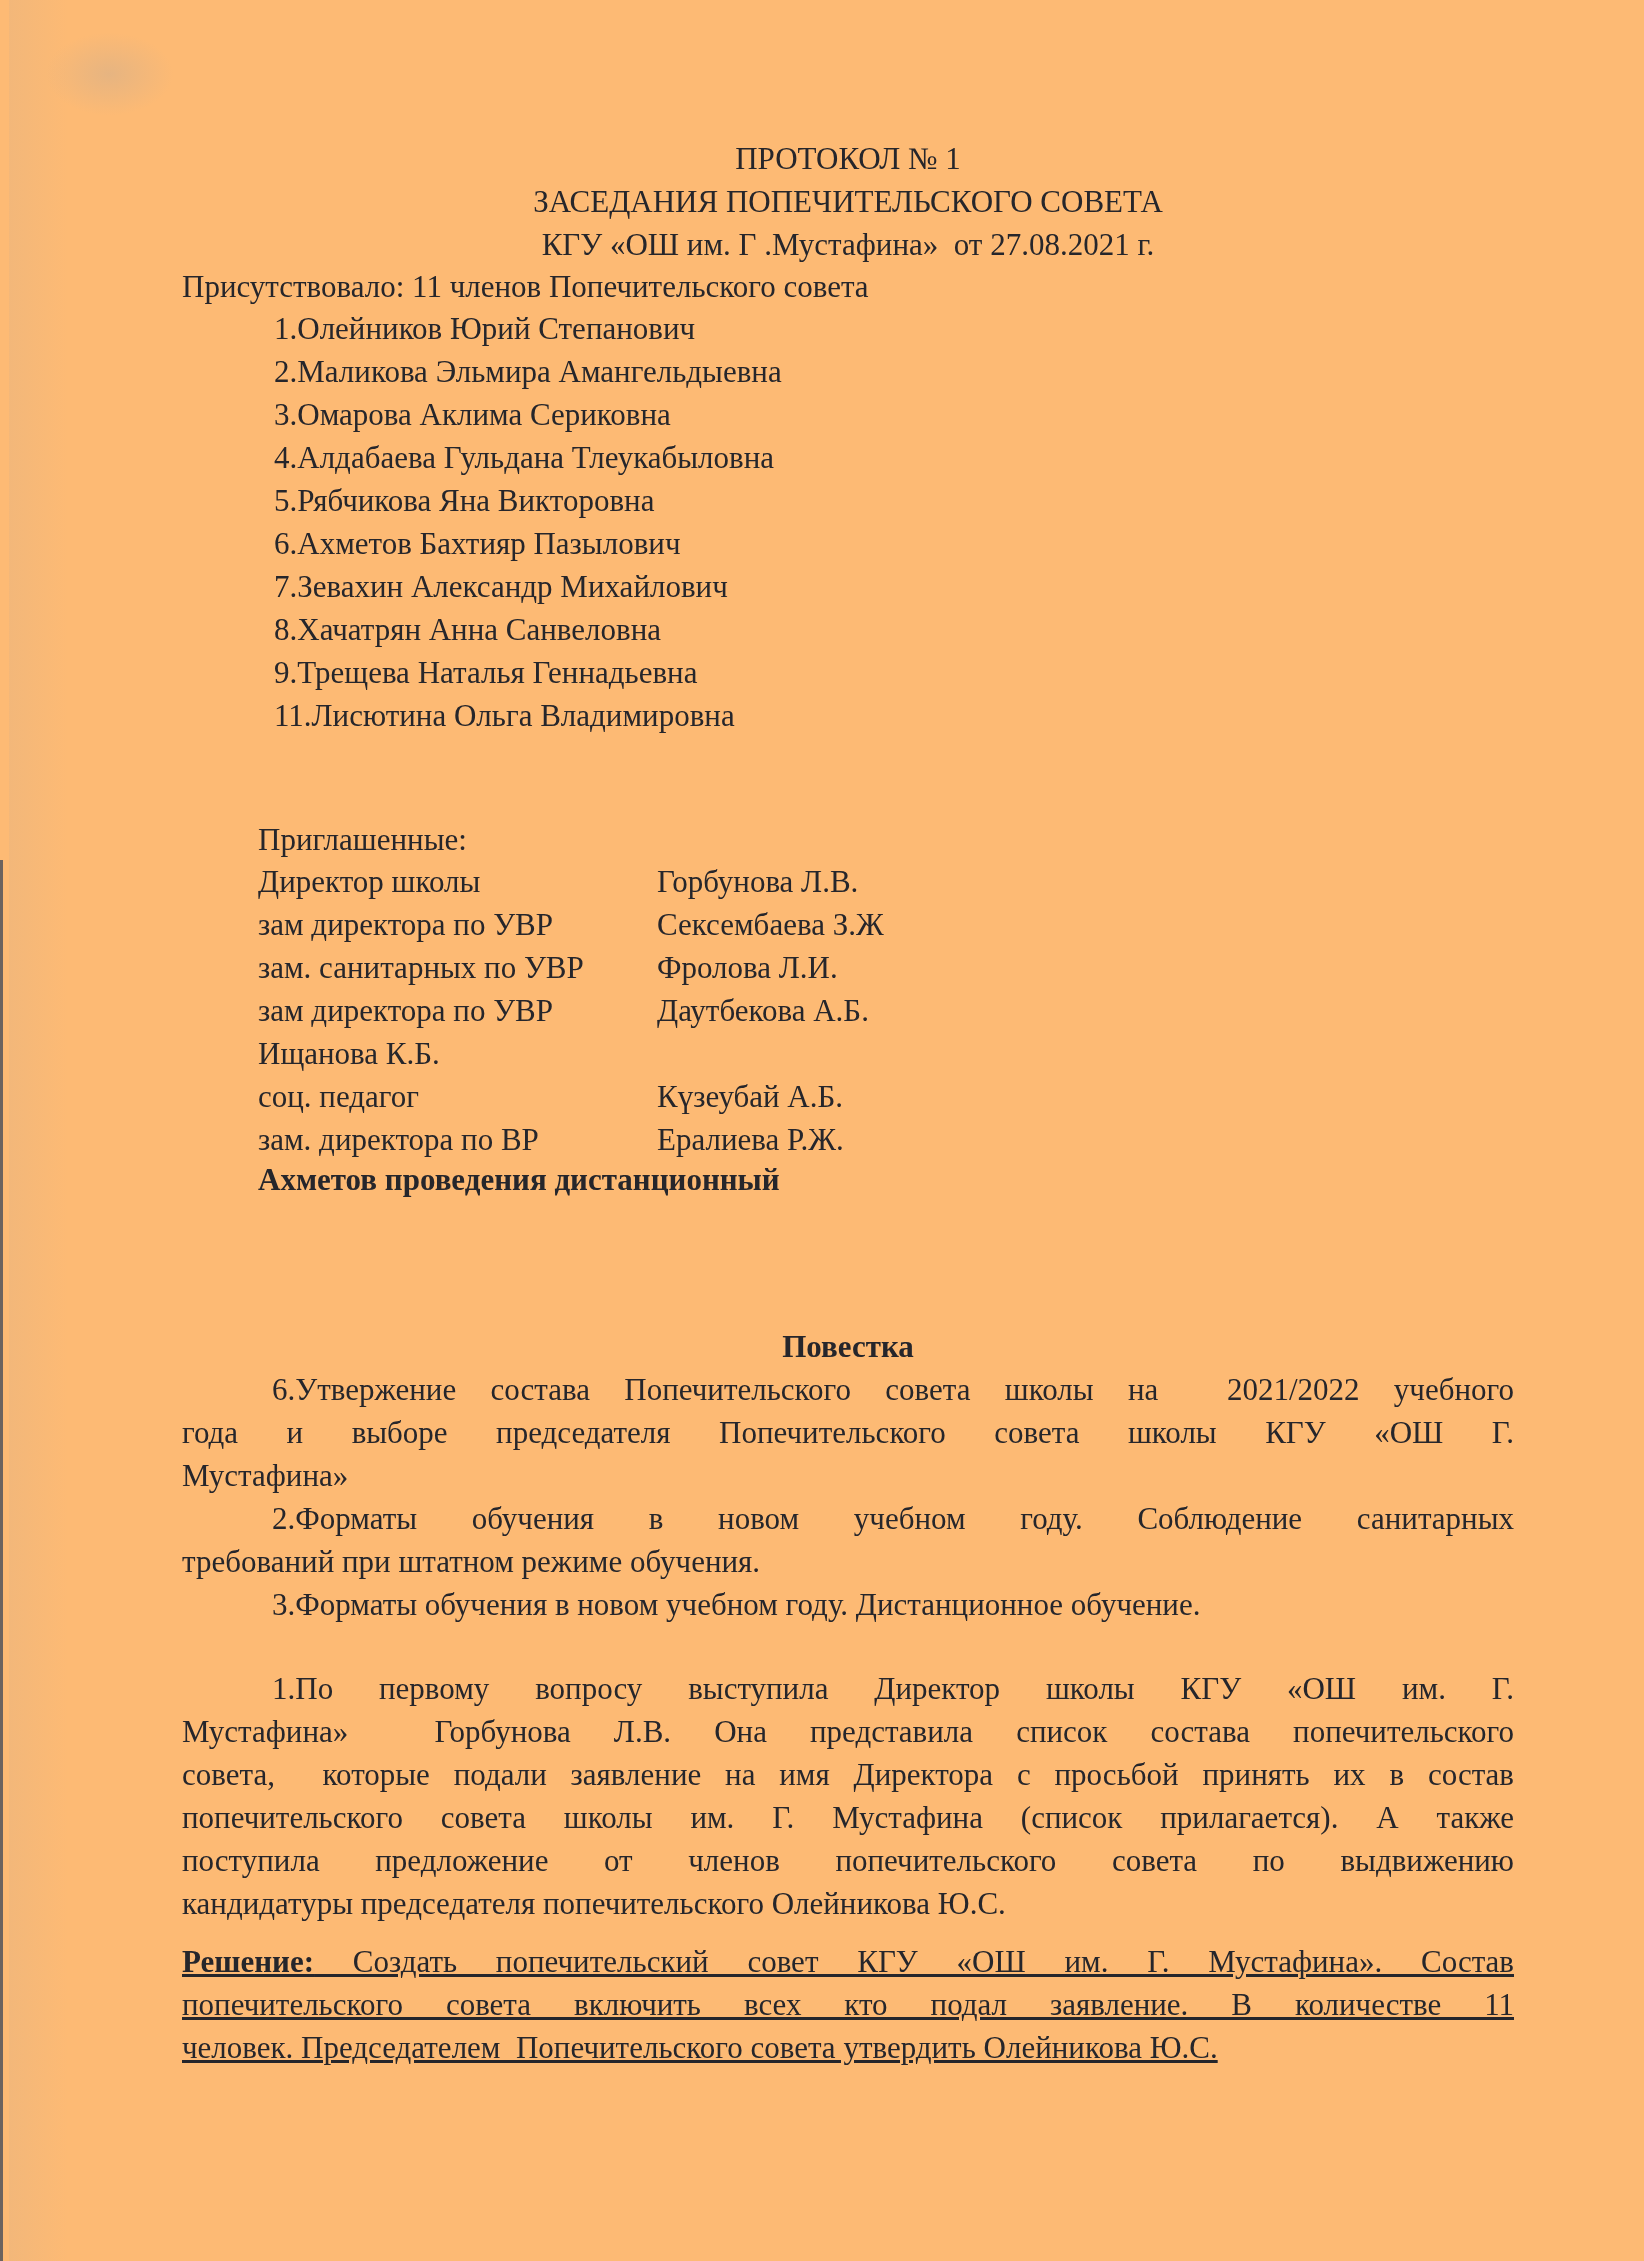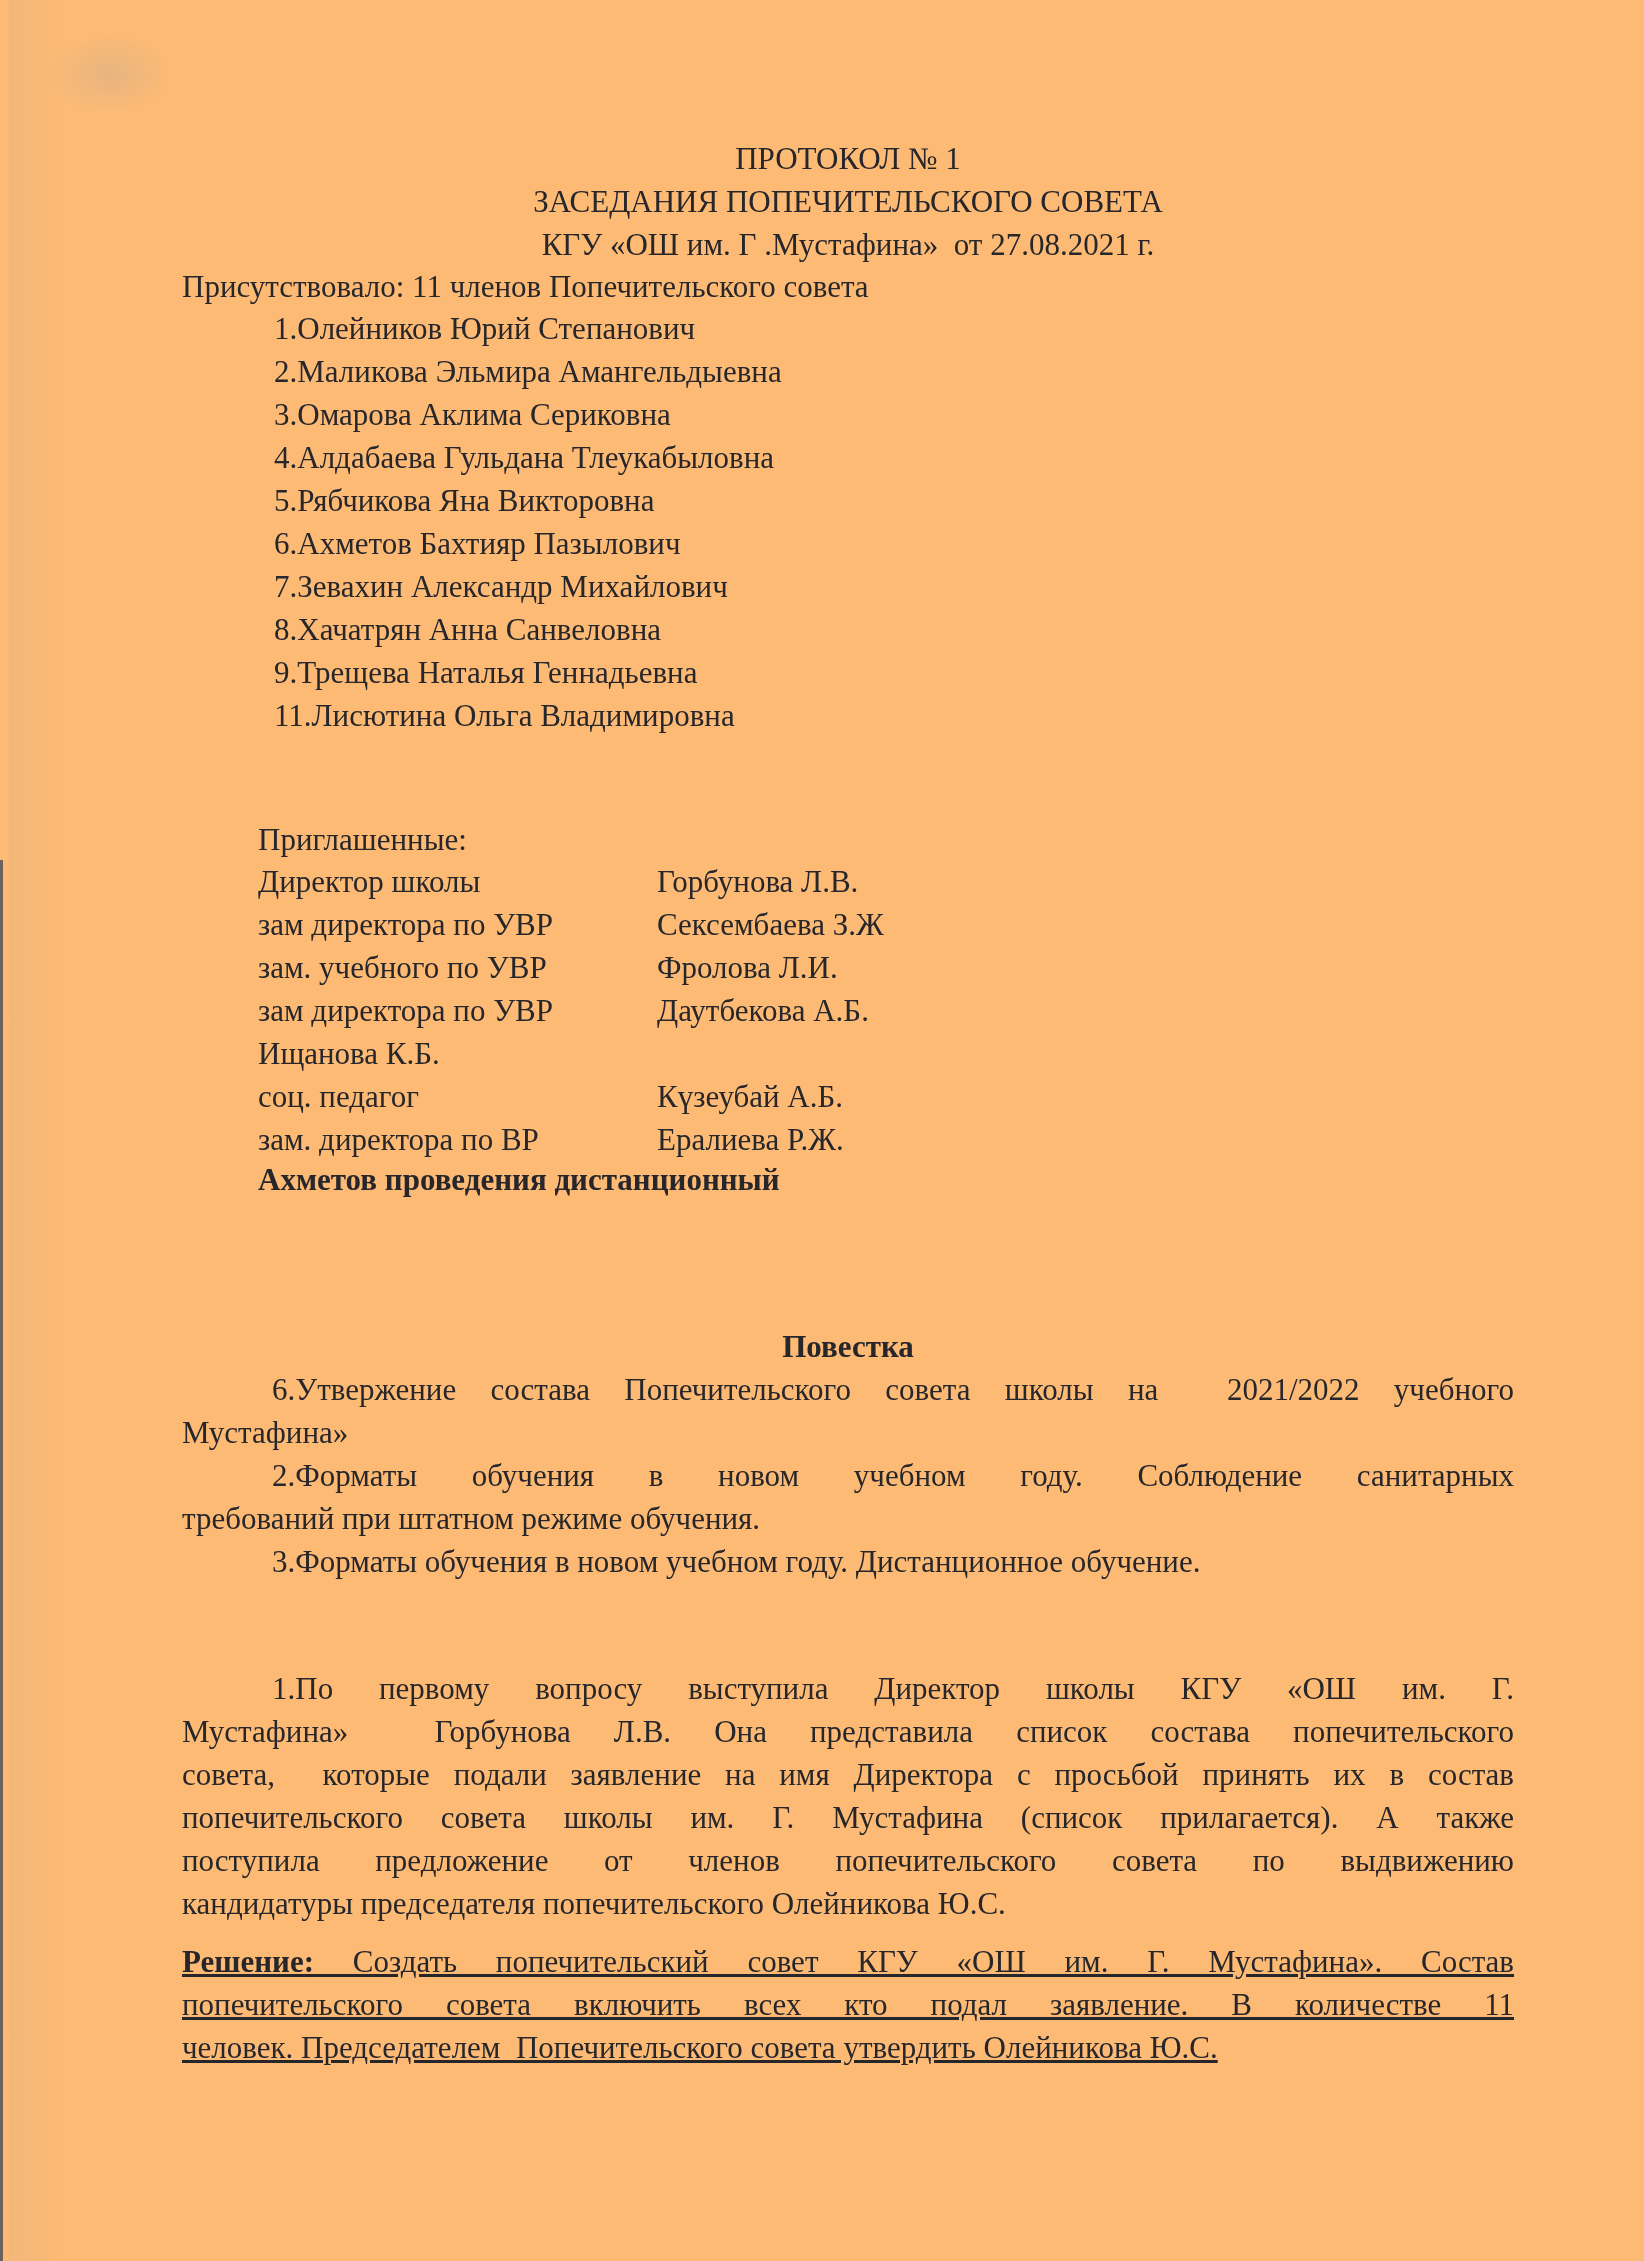"зам. учебного по УВР" span.invited-role { text: учебного -> санитарных }
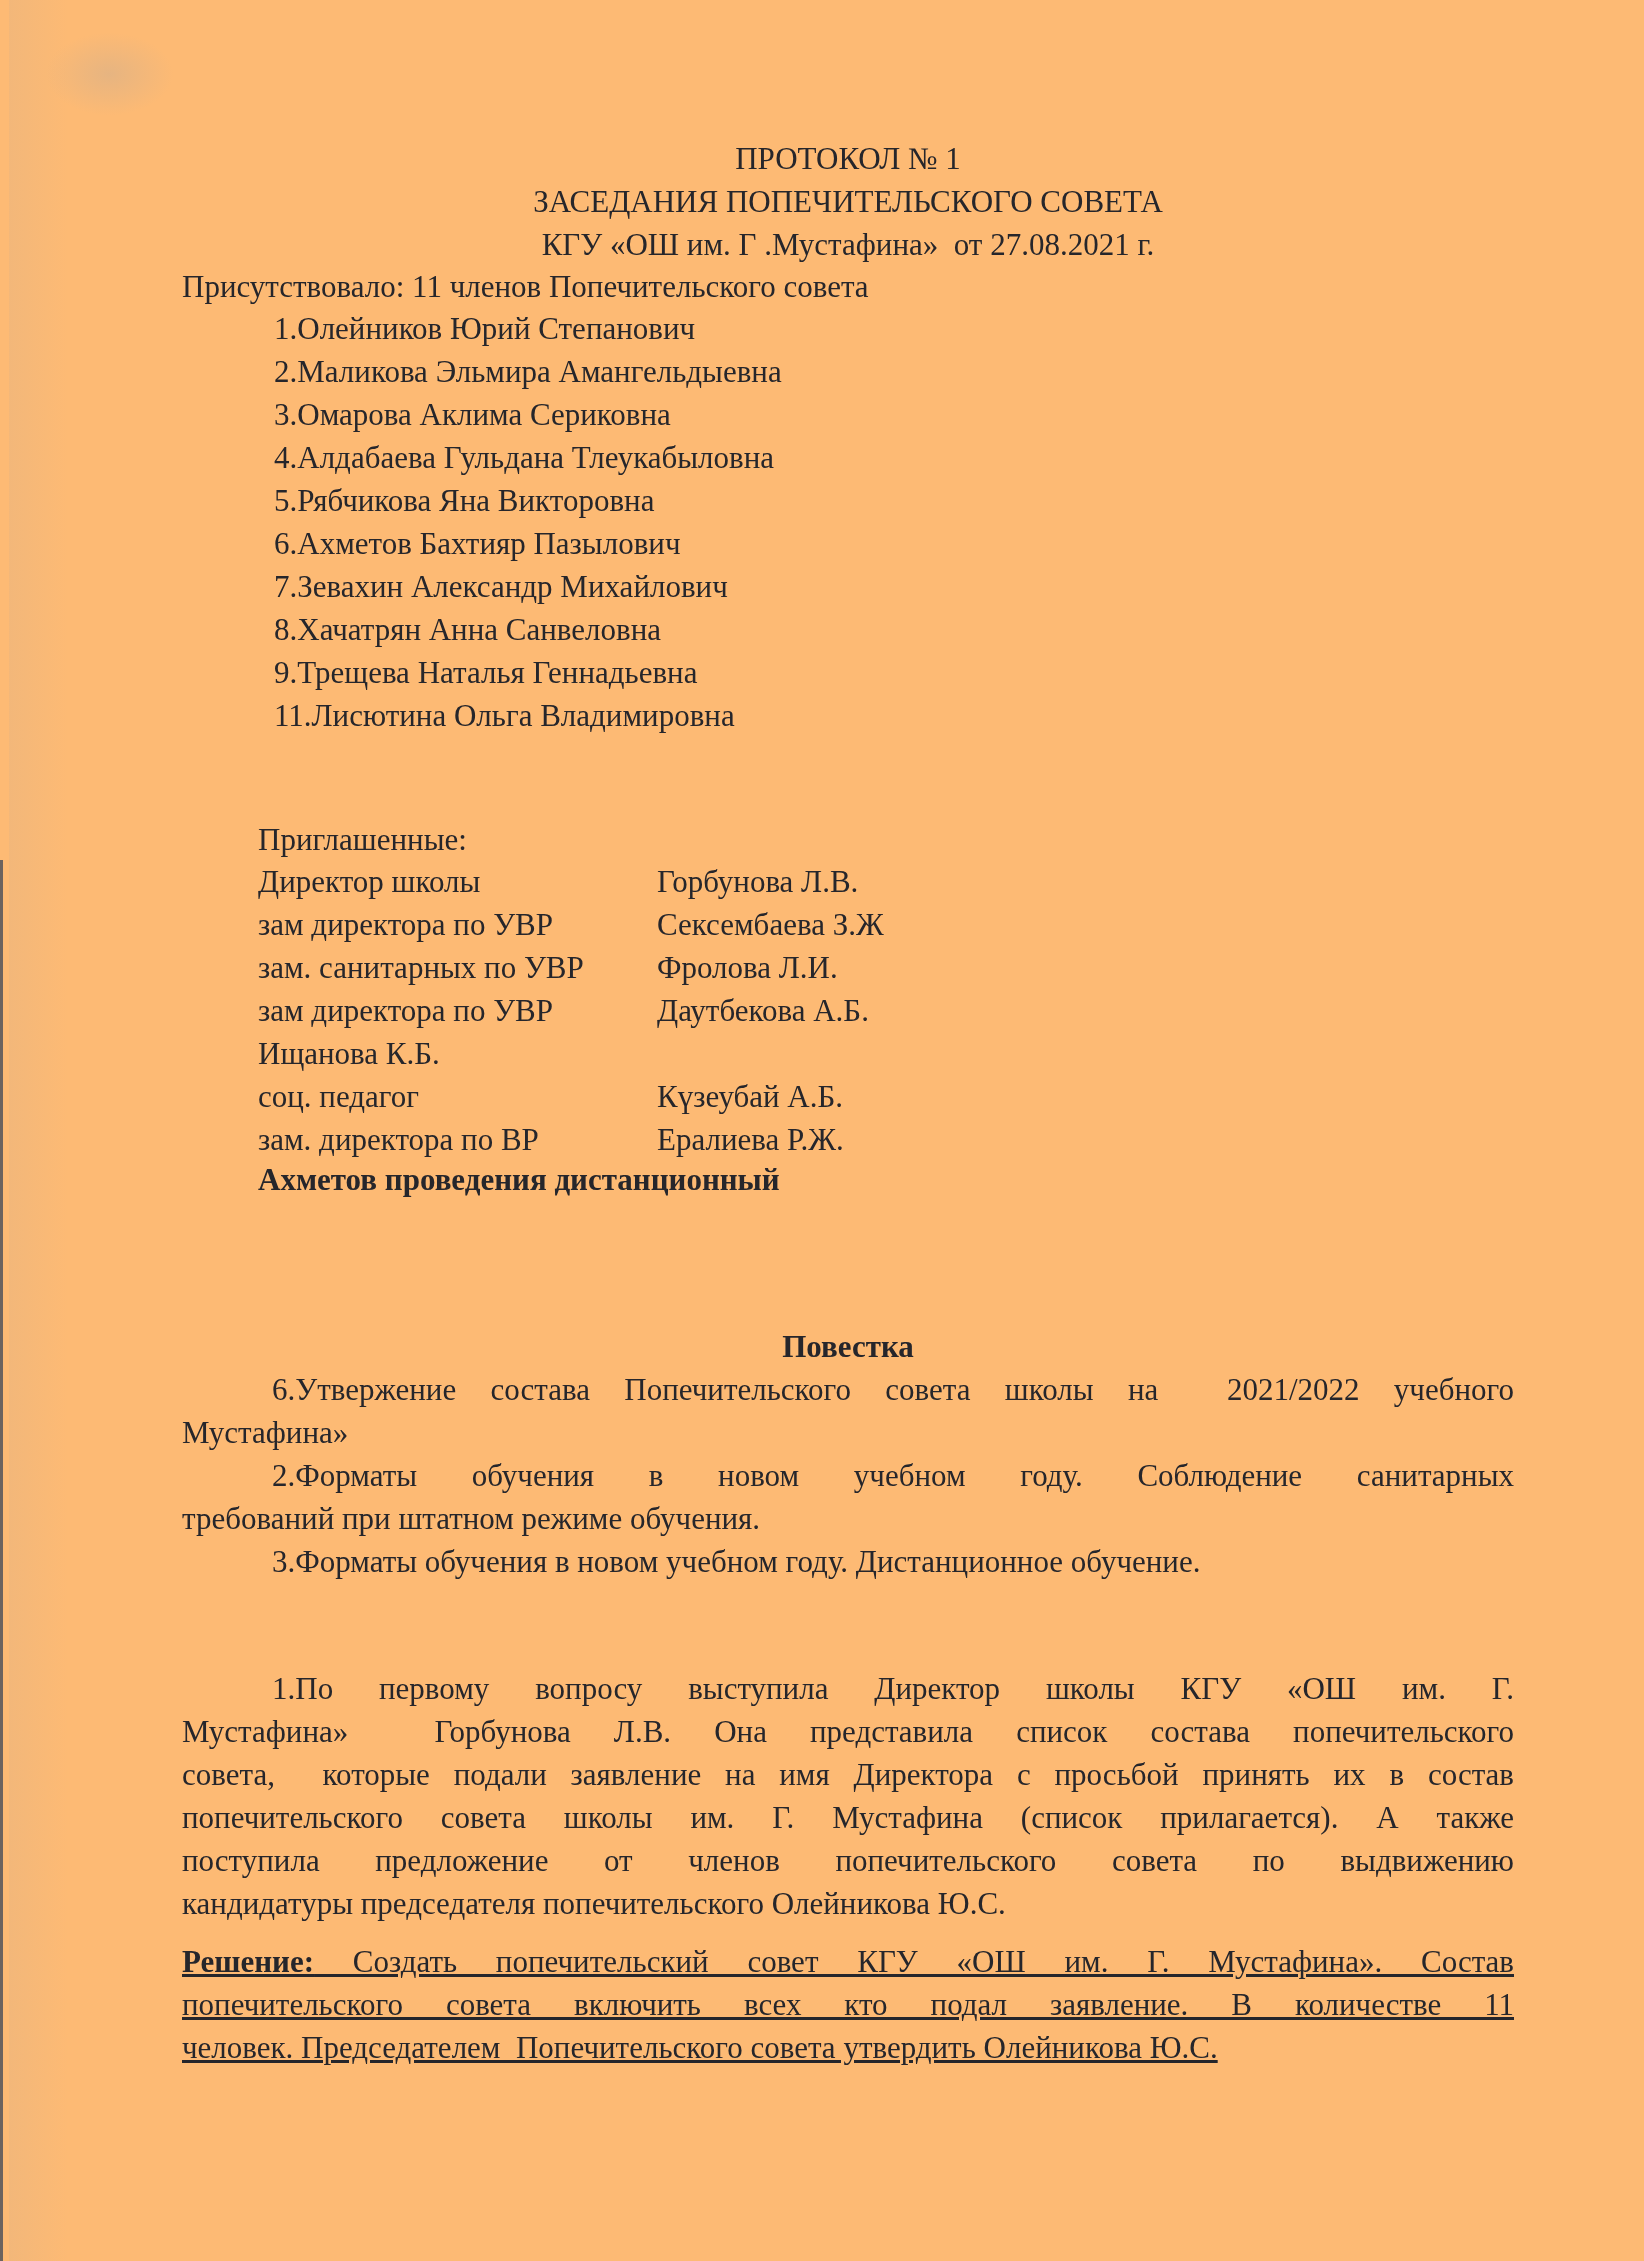"года и выборе председателя" div.line { html: none -> <div>года и выборе председателя Попечительского совета школы КГУ «ОШ Г.</div> }
